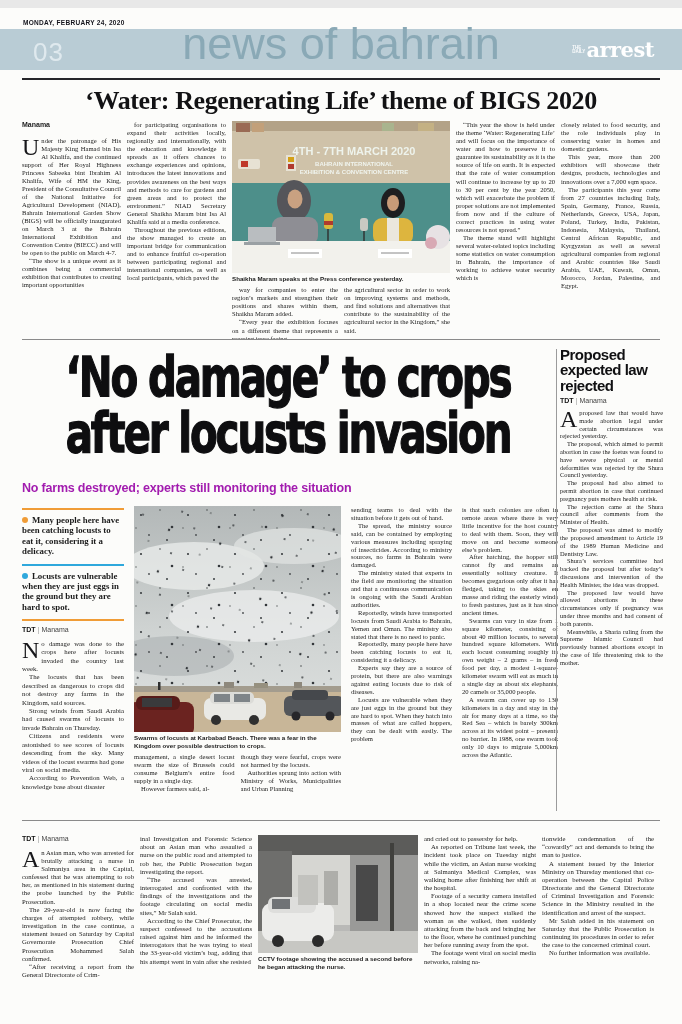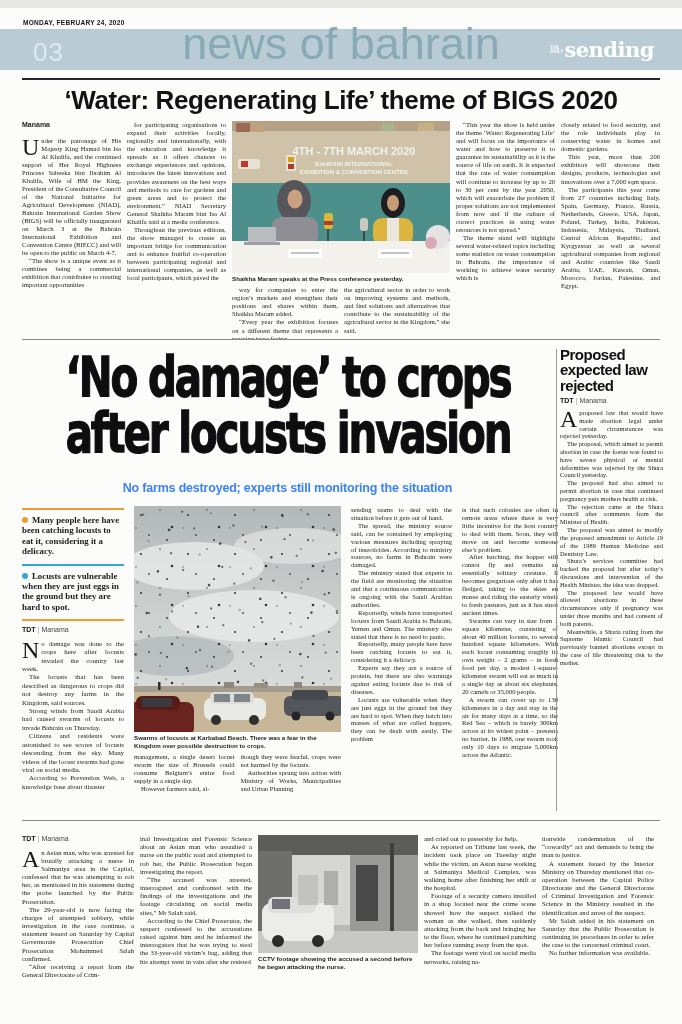"sending" span.logo-name { text: sending -> arrest }
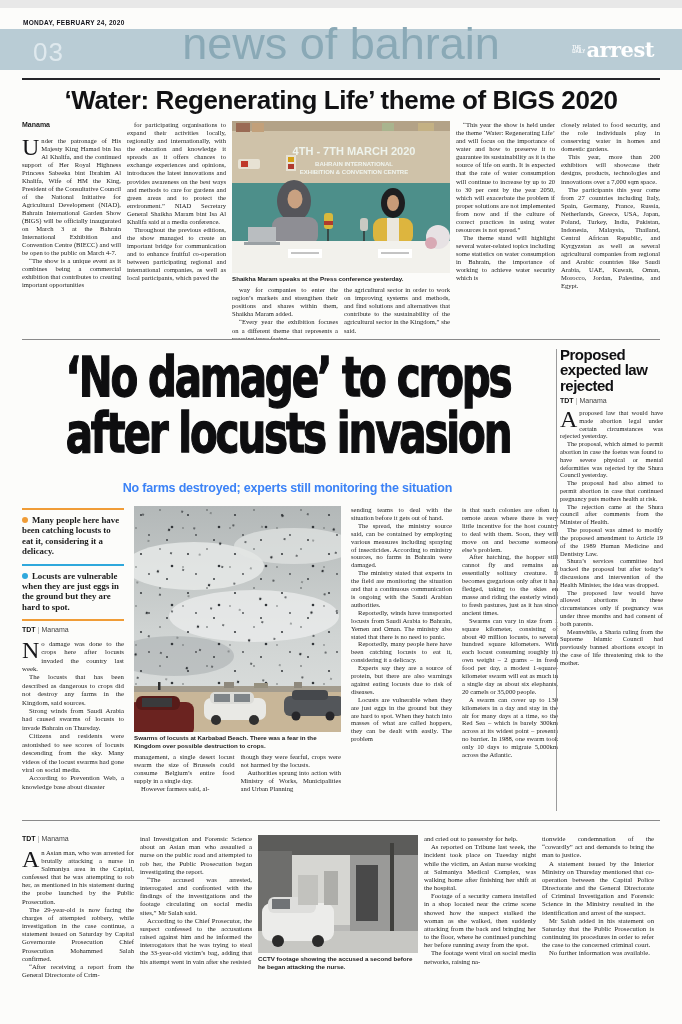"‘Water: Regenerating Life’ theme of" .headline-serif { font-family: Liberation Sans, sans-serif -> Liberation Serif, serif }
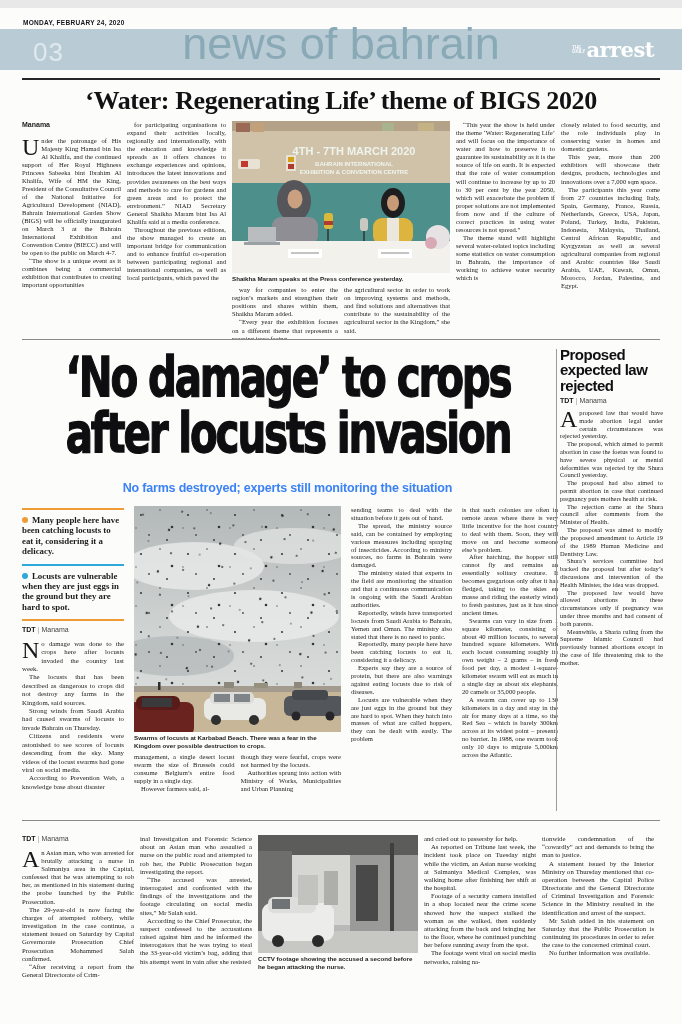"No farms destroyed; experts still" .loc-subtitle { color: #3b82f6 -> #a21caf; text-align: center -> left }
